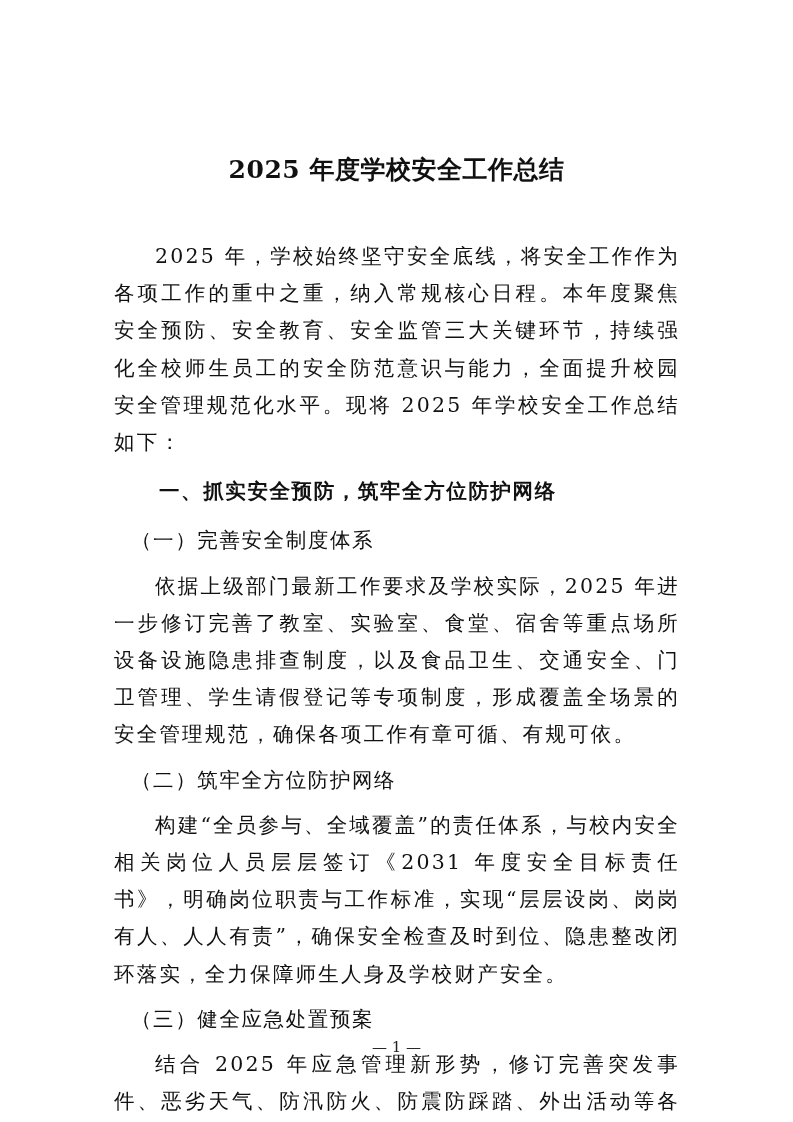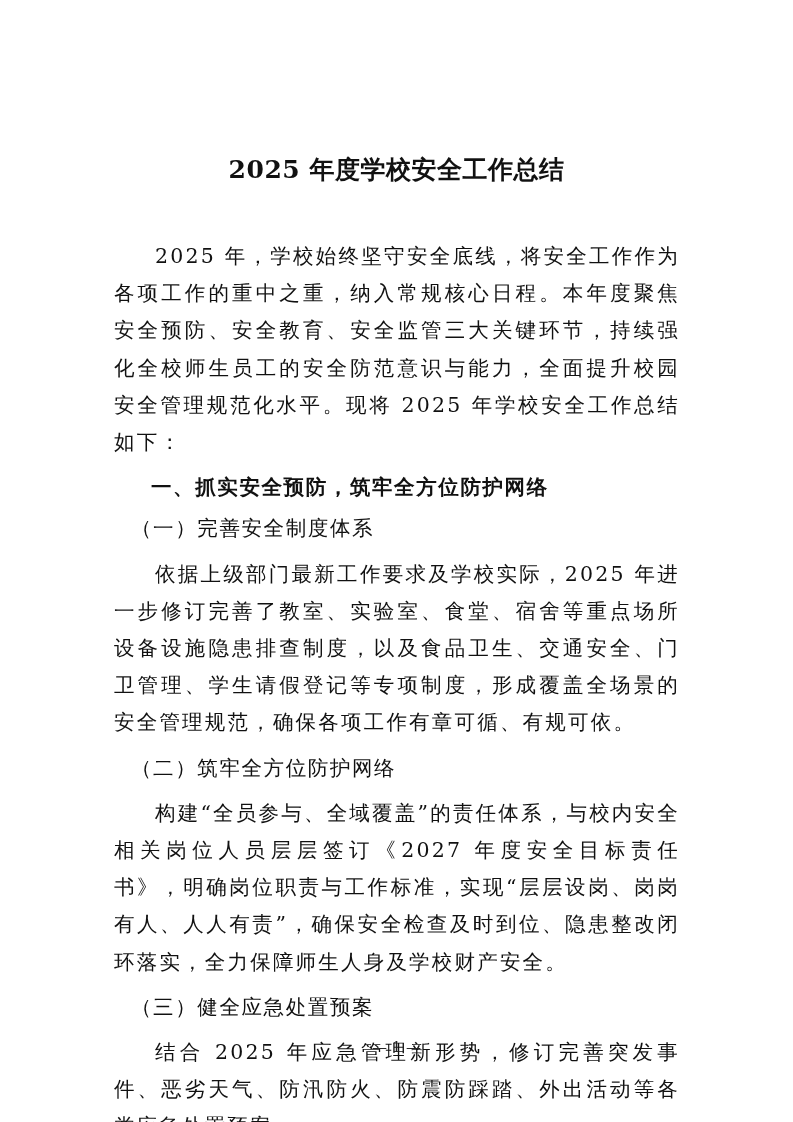"一、抓实安全预防，筑牢全方位防护网络" .h1 { margin: 4px -> 12px }
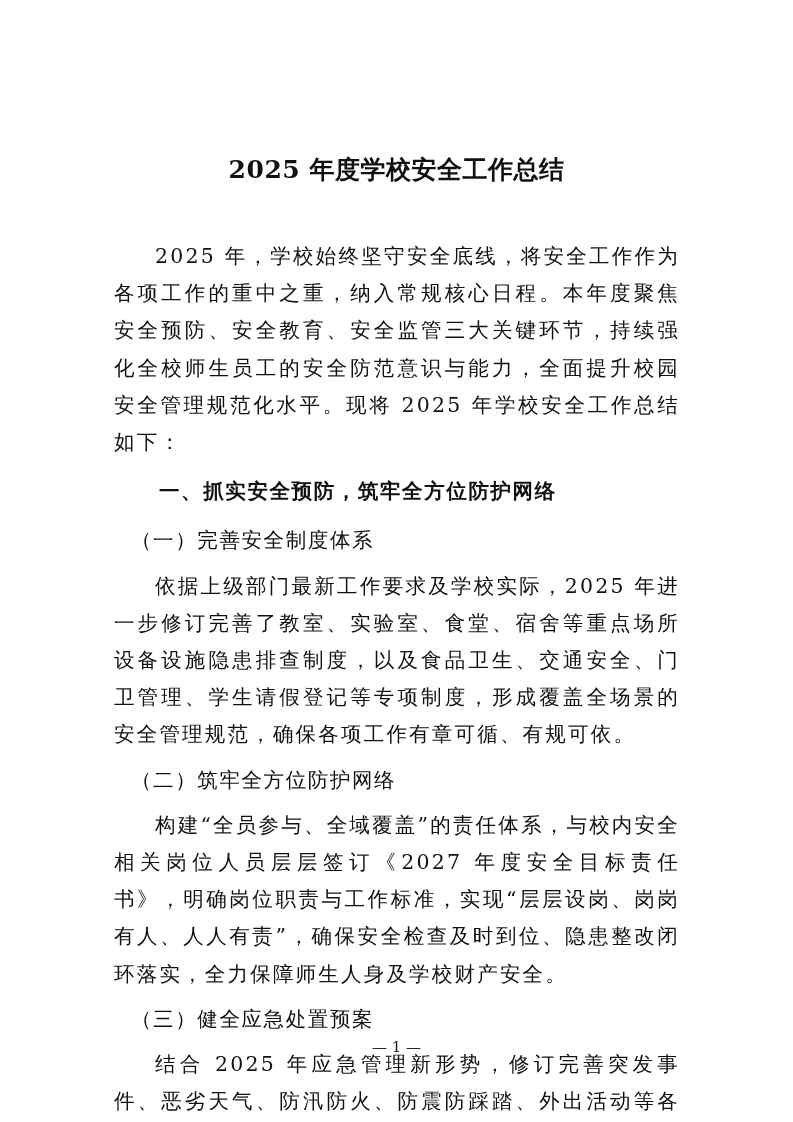"构建“全员参与、全域覆盖”的责任体系，与校内安全相关岗位人员层层签订《2027" p.para { text: 2027 -> 2031 }
